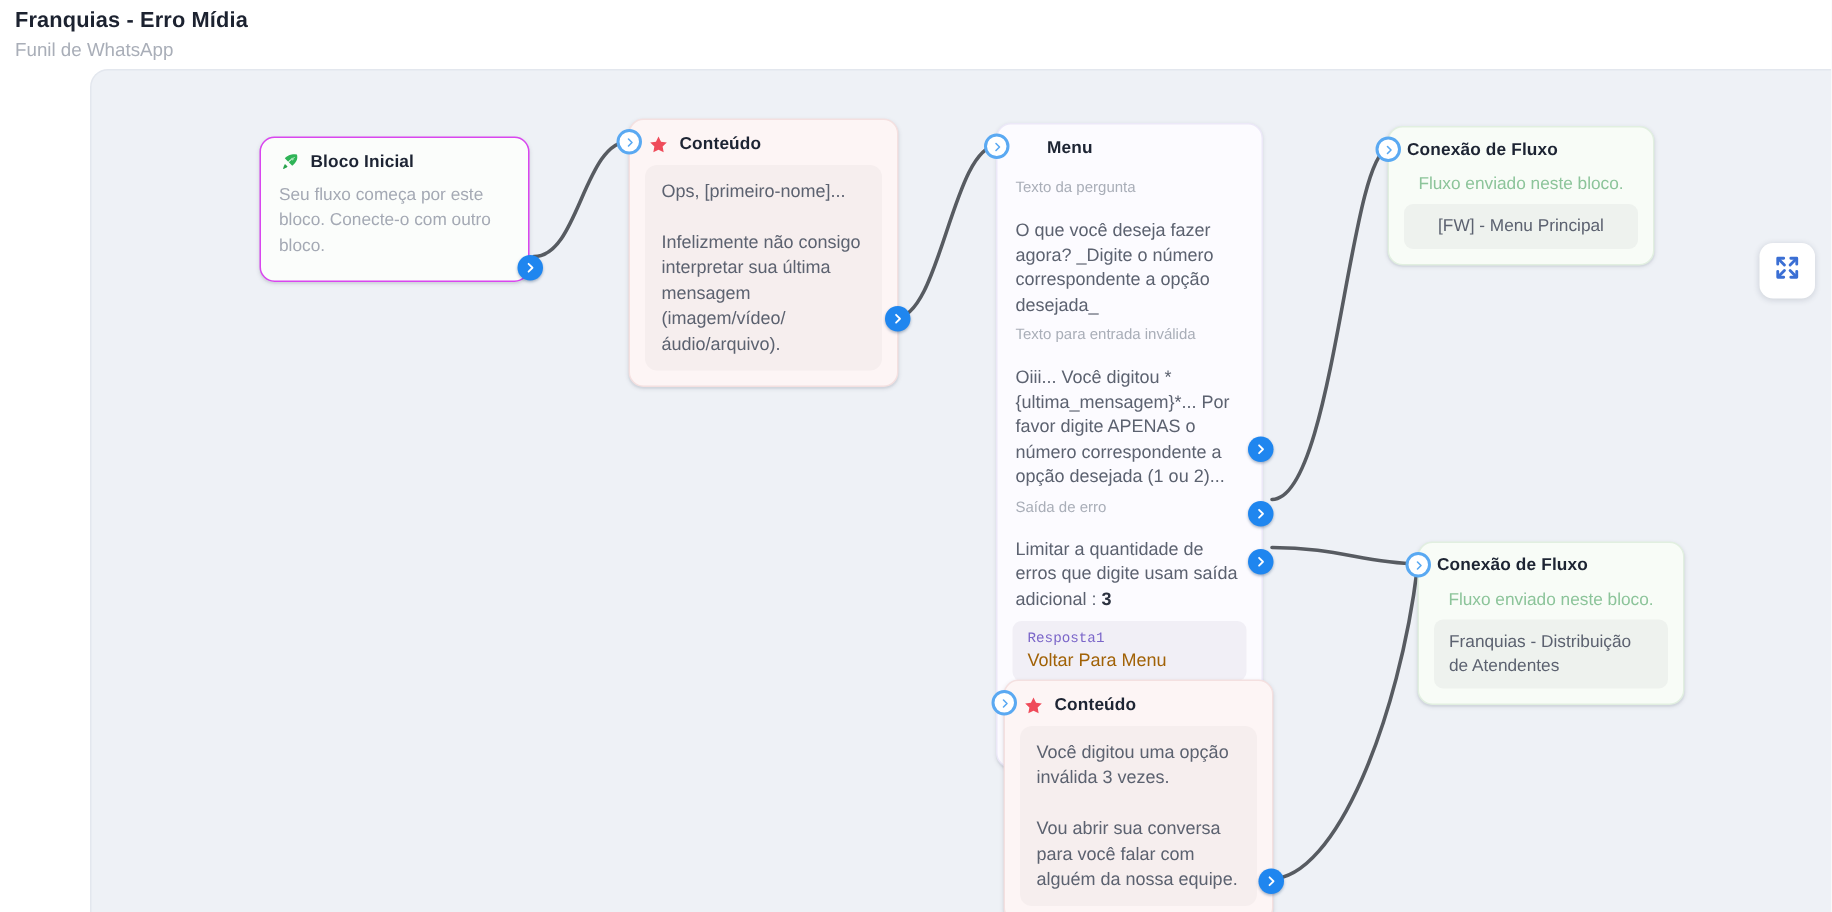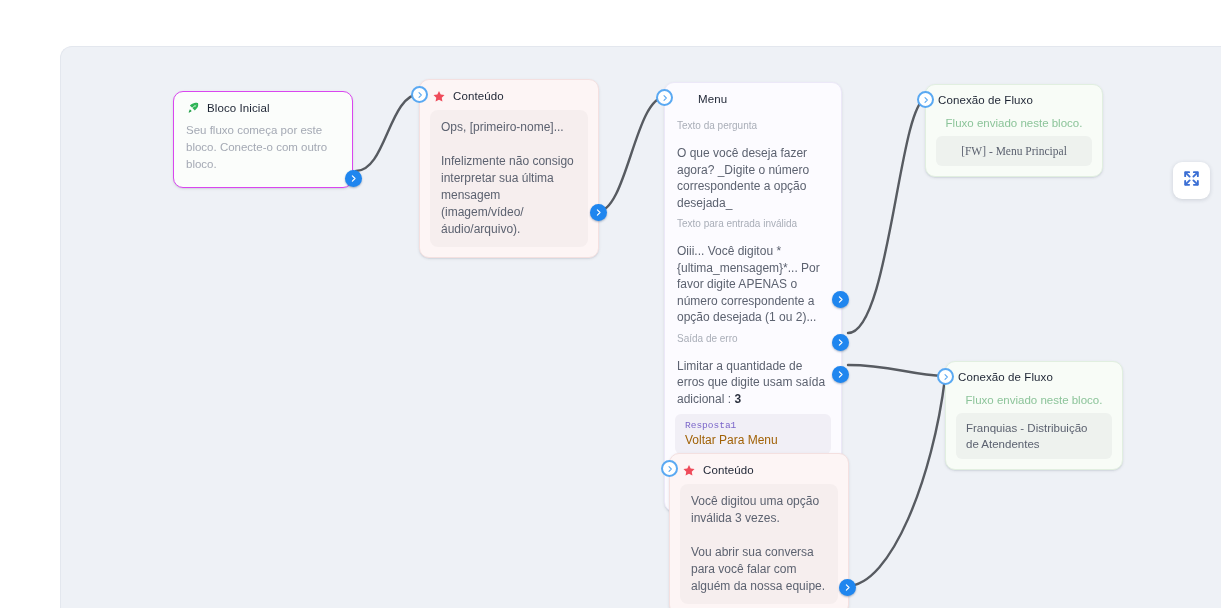"Franquias - Erro Mídia" div.header { html: none -> <div> <div>Franquias - Erro Mídia</div> <div>Funil de WhatsApp</div> </div> }
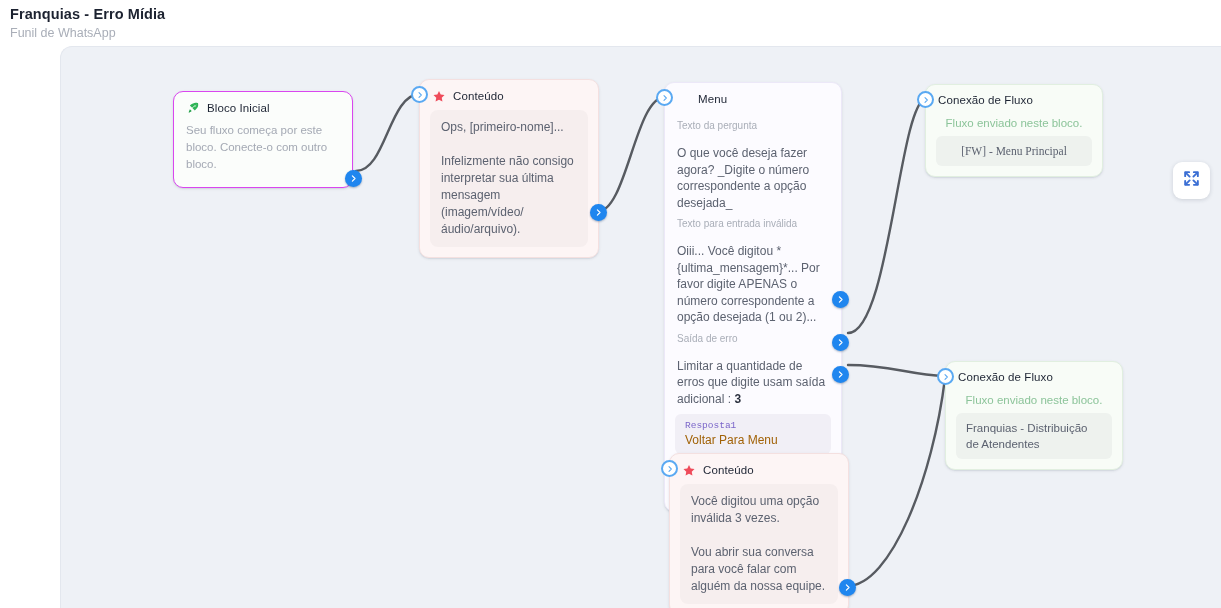"Conteúdo" .node-title { font-weight: 400 -> 700 }
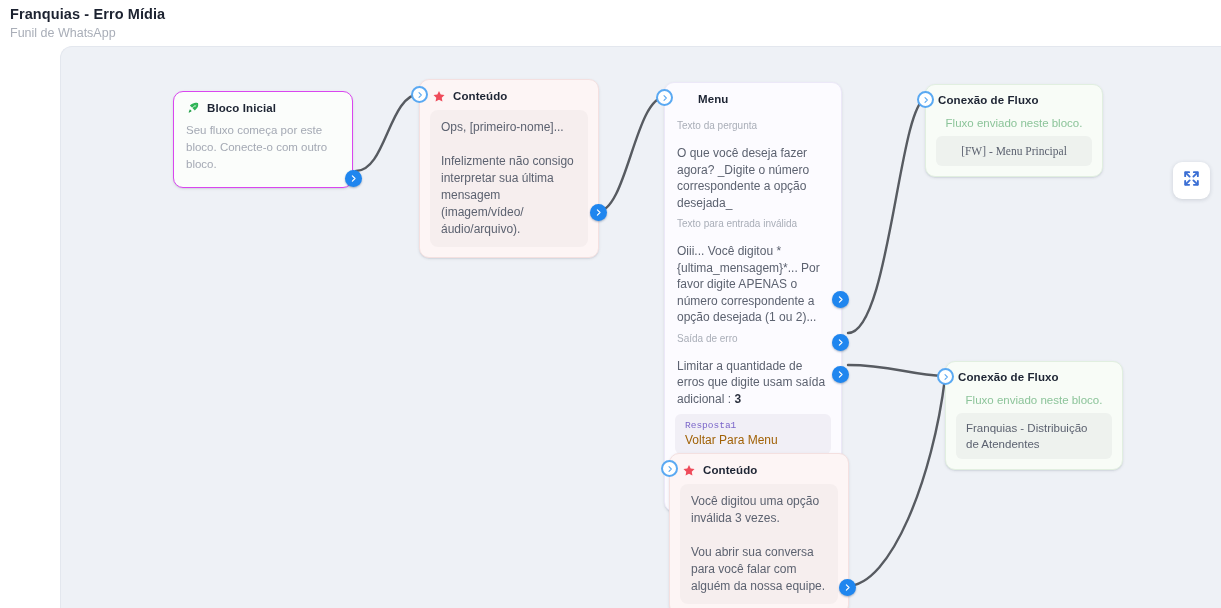"[FW] - Menu Principal" .flow-chip.center { font-family: Liberation Serif, serif -> none }
